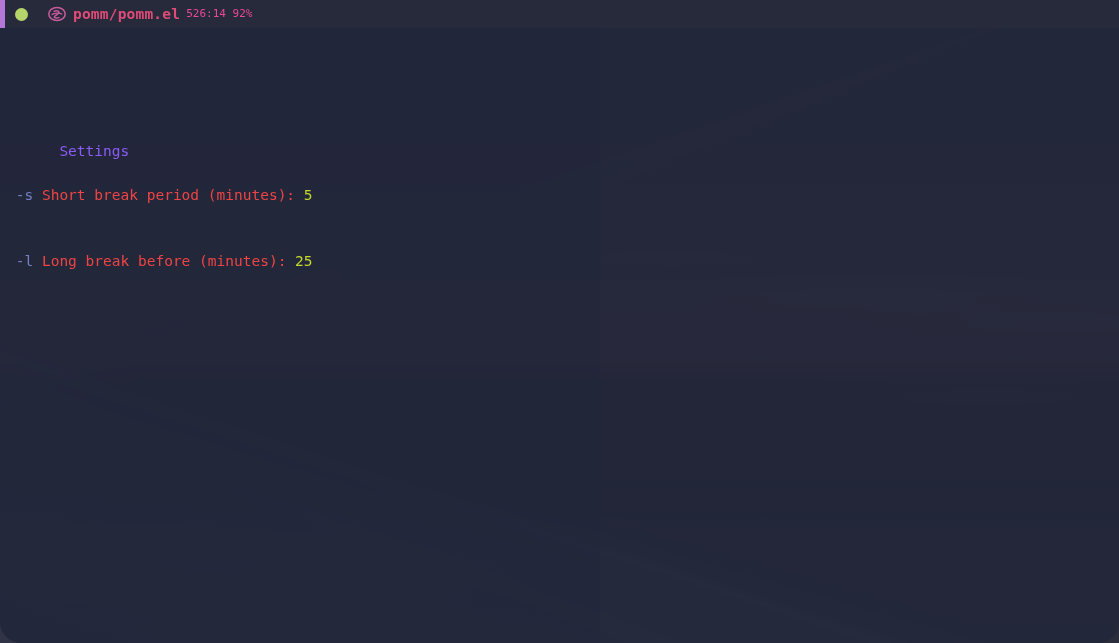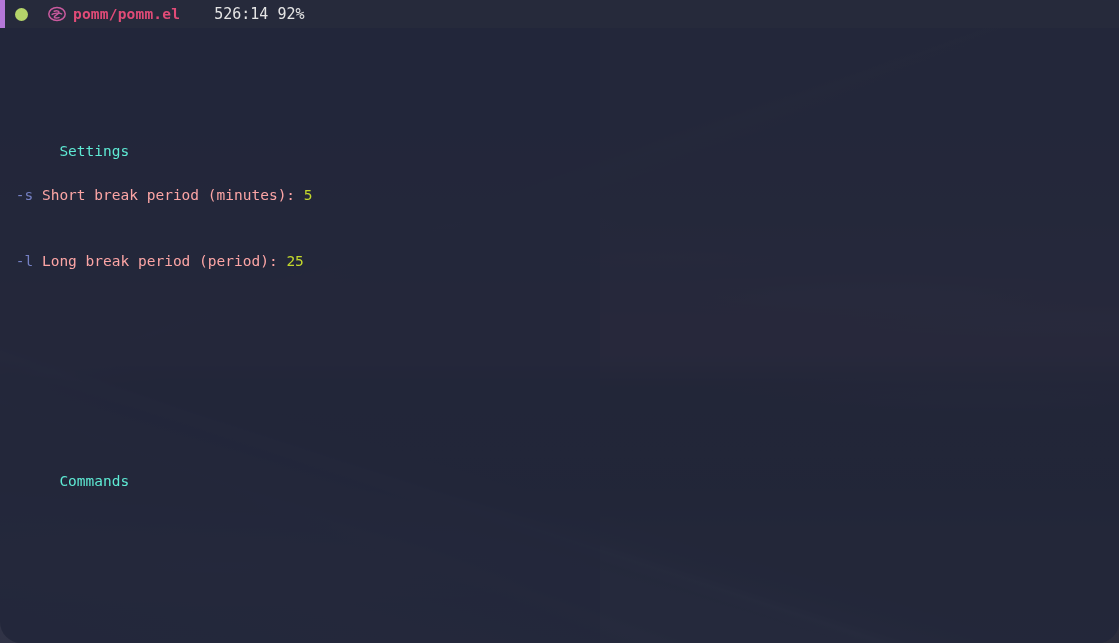"526:14 92%" .tab-meta { color: #e5e5e5 -> #ec4899; font-size: 15px -> 11px; margin-left: 34px -> 6px }
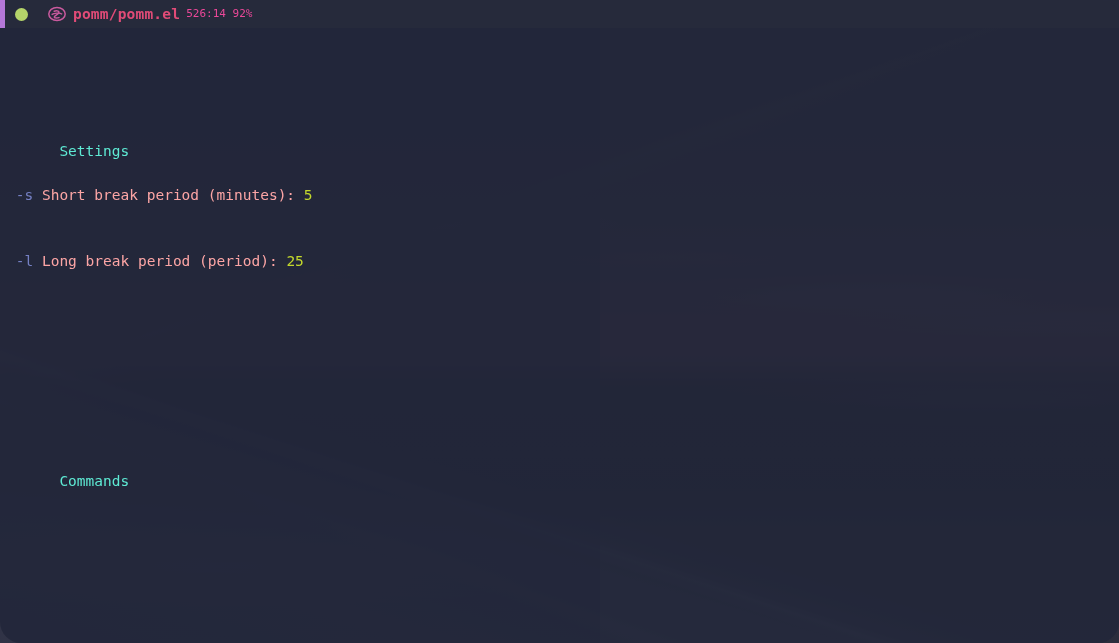"Settings" .sec-head { color: #5eead4 -> #8b5cf6 }
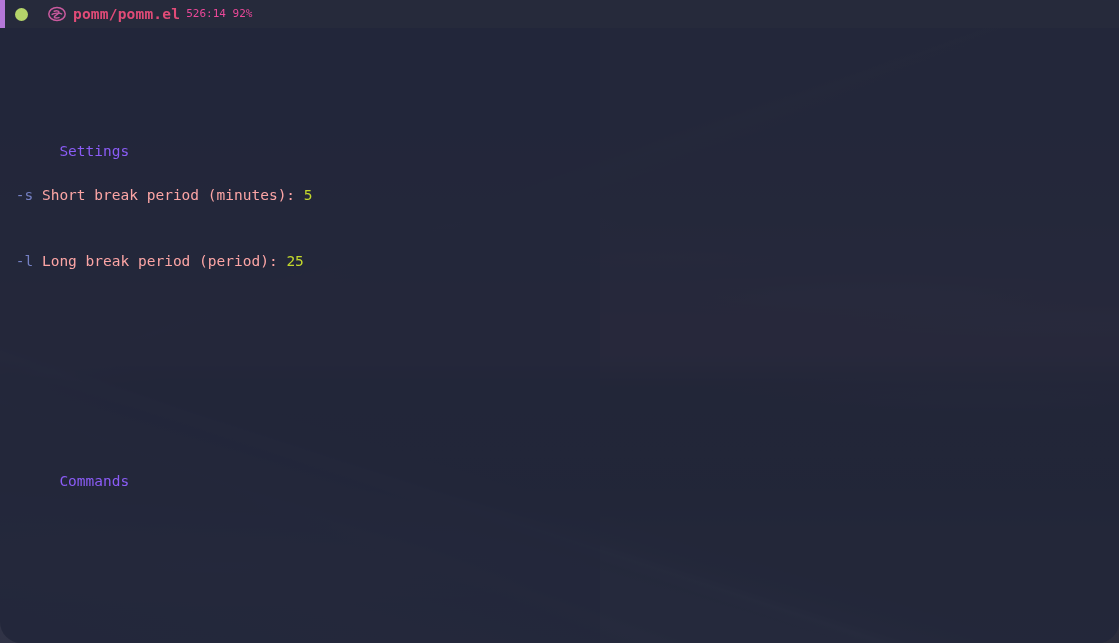"Short break period (minutes):" .label { color: #fca5a5 -> #ef4444 }
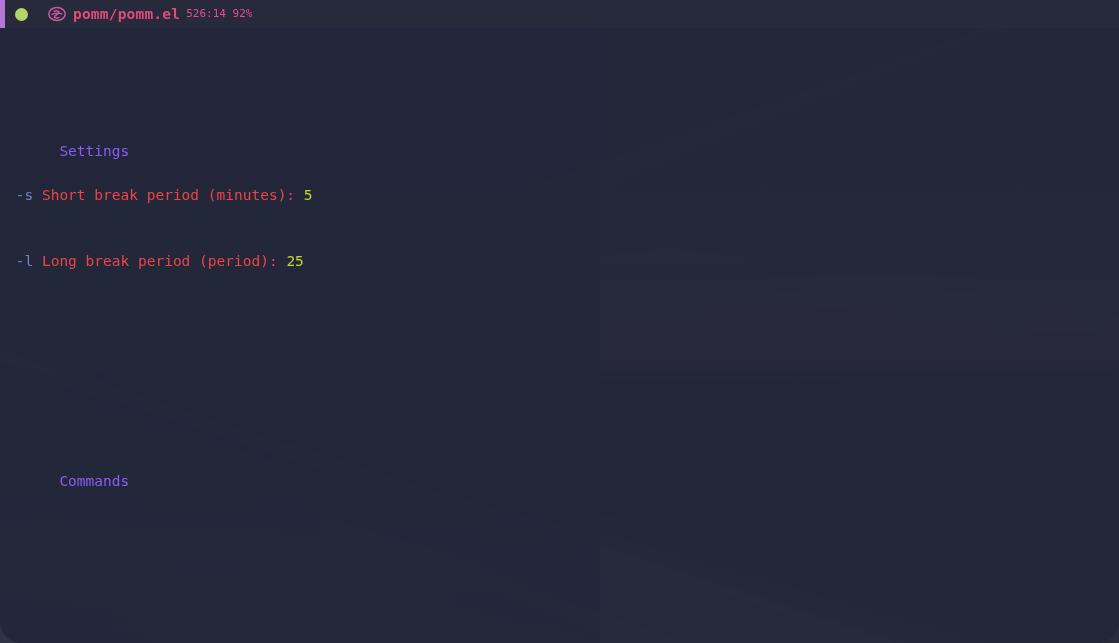"Long break period (period):" span.label { text: period (period -> before (minutes }
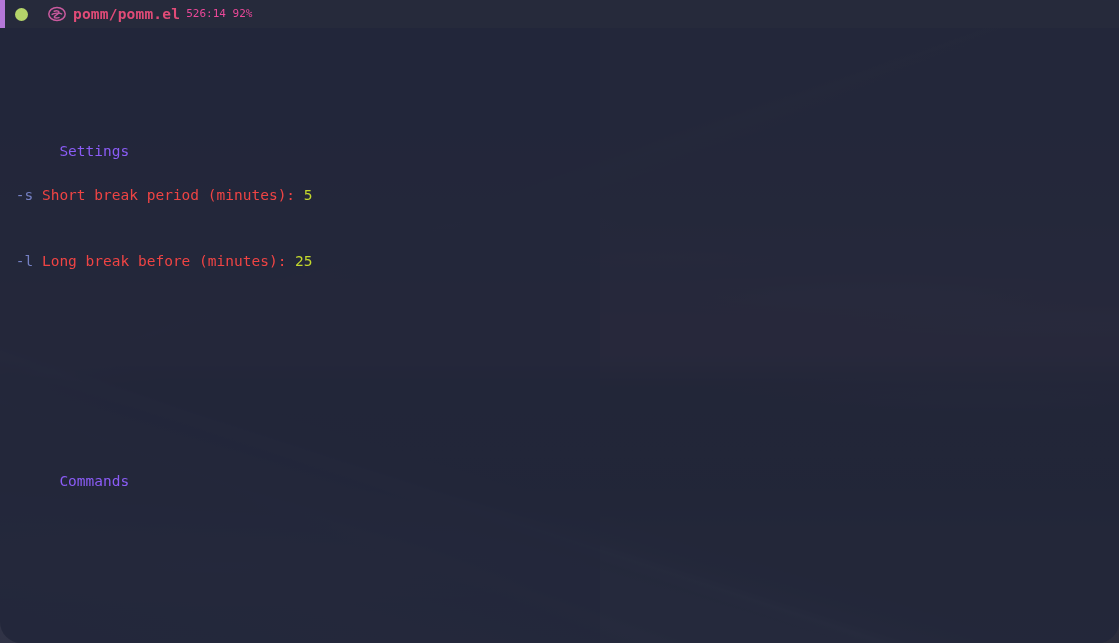"Commands" div.row { html: <div> <span>Commands</span> </div> -> none }
